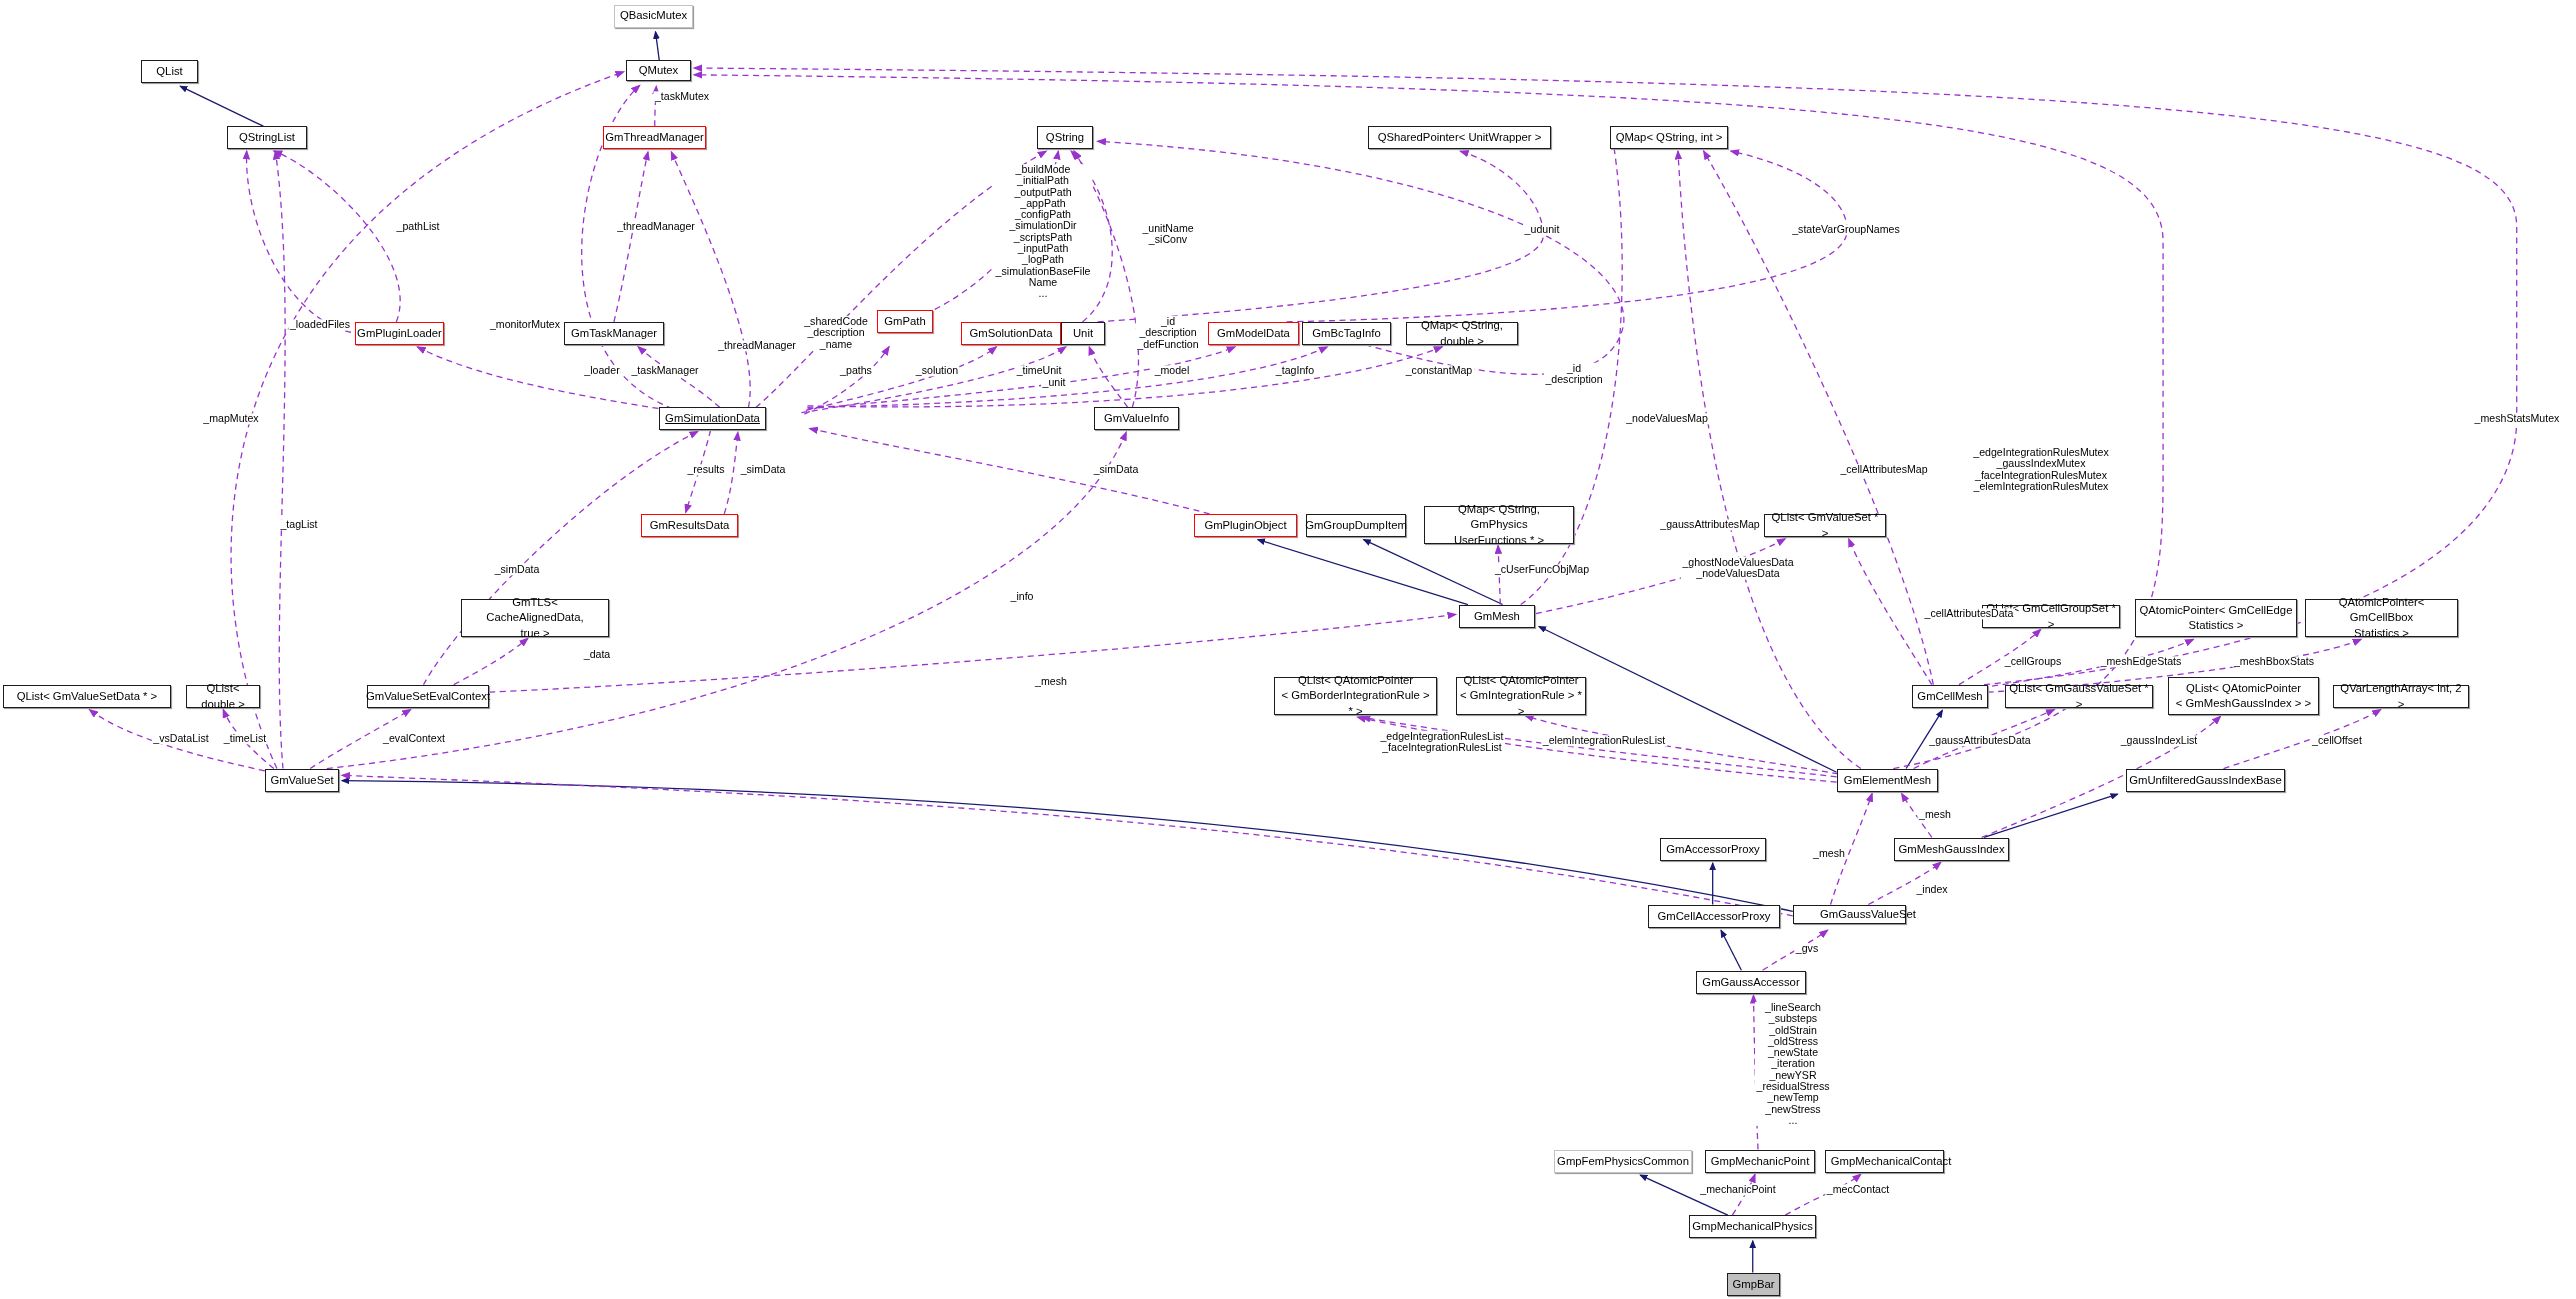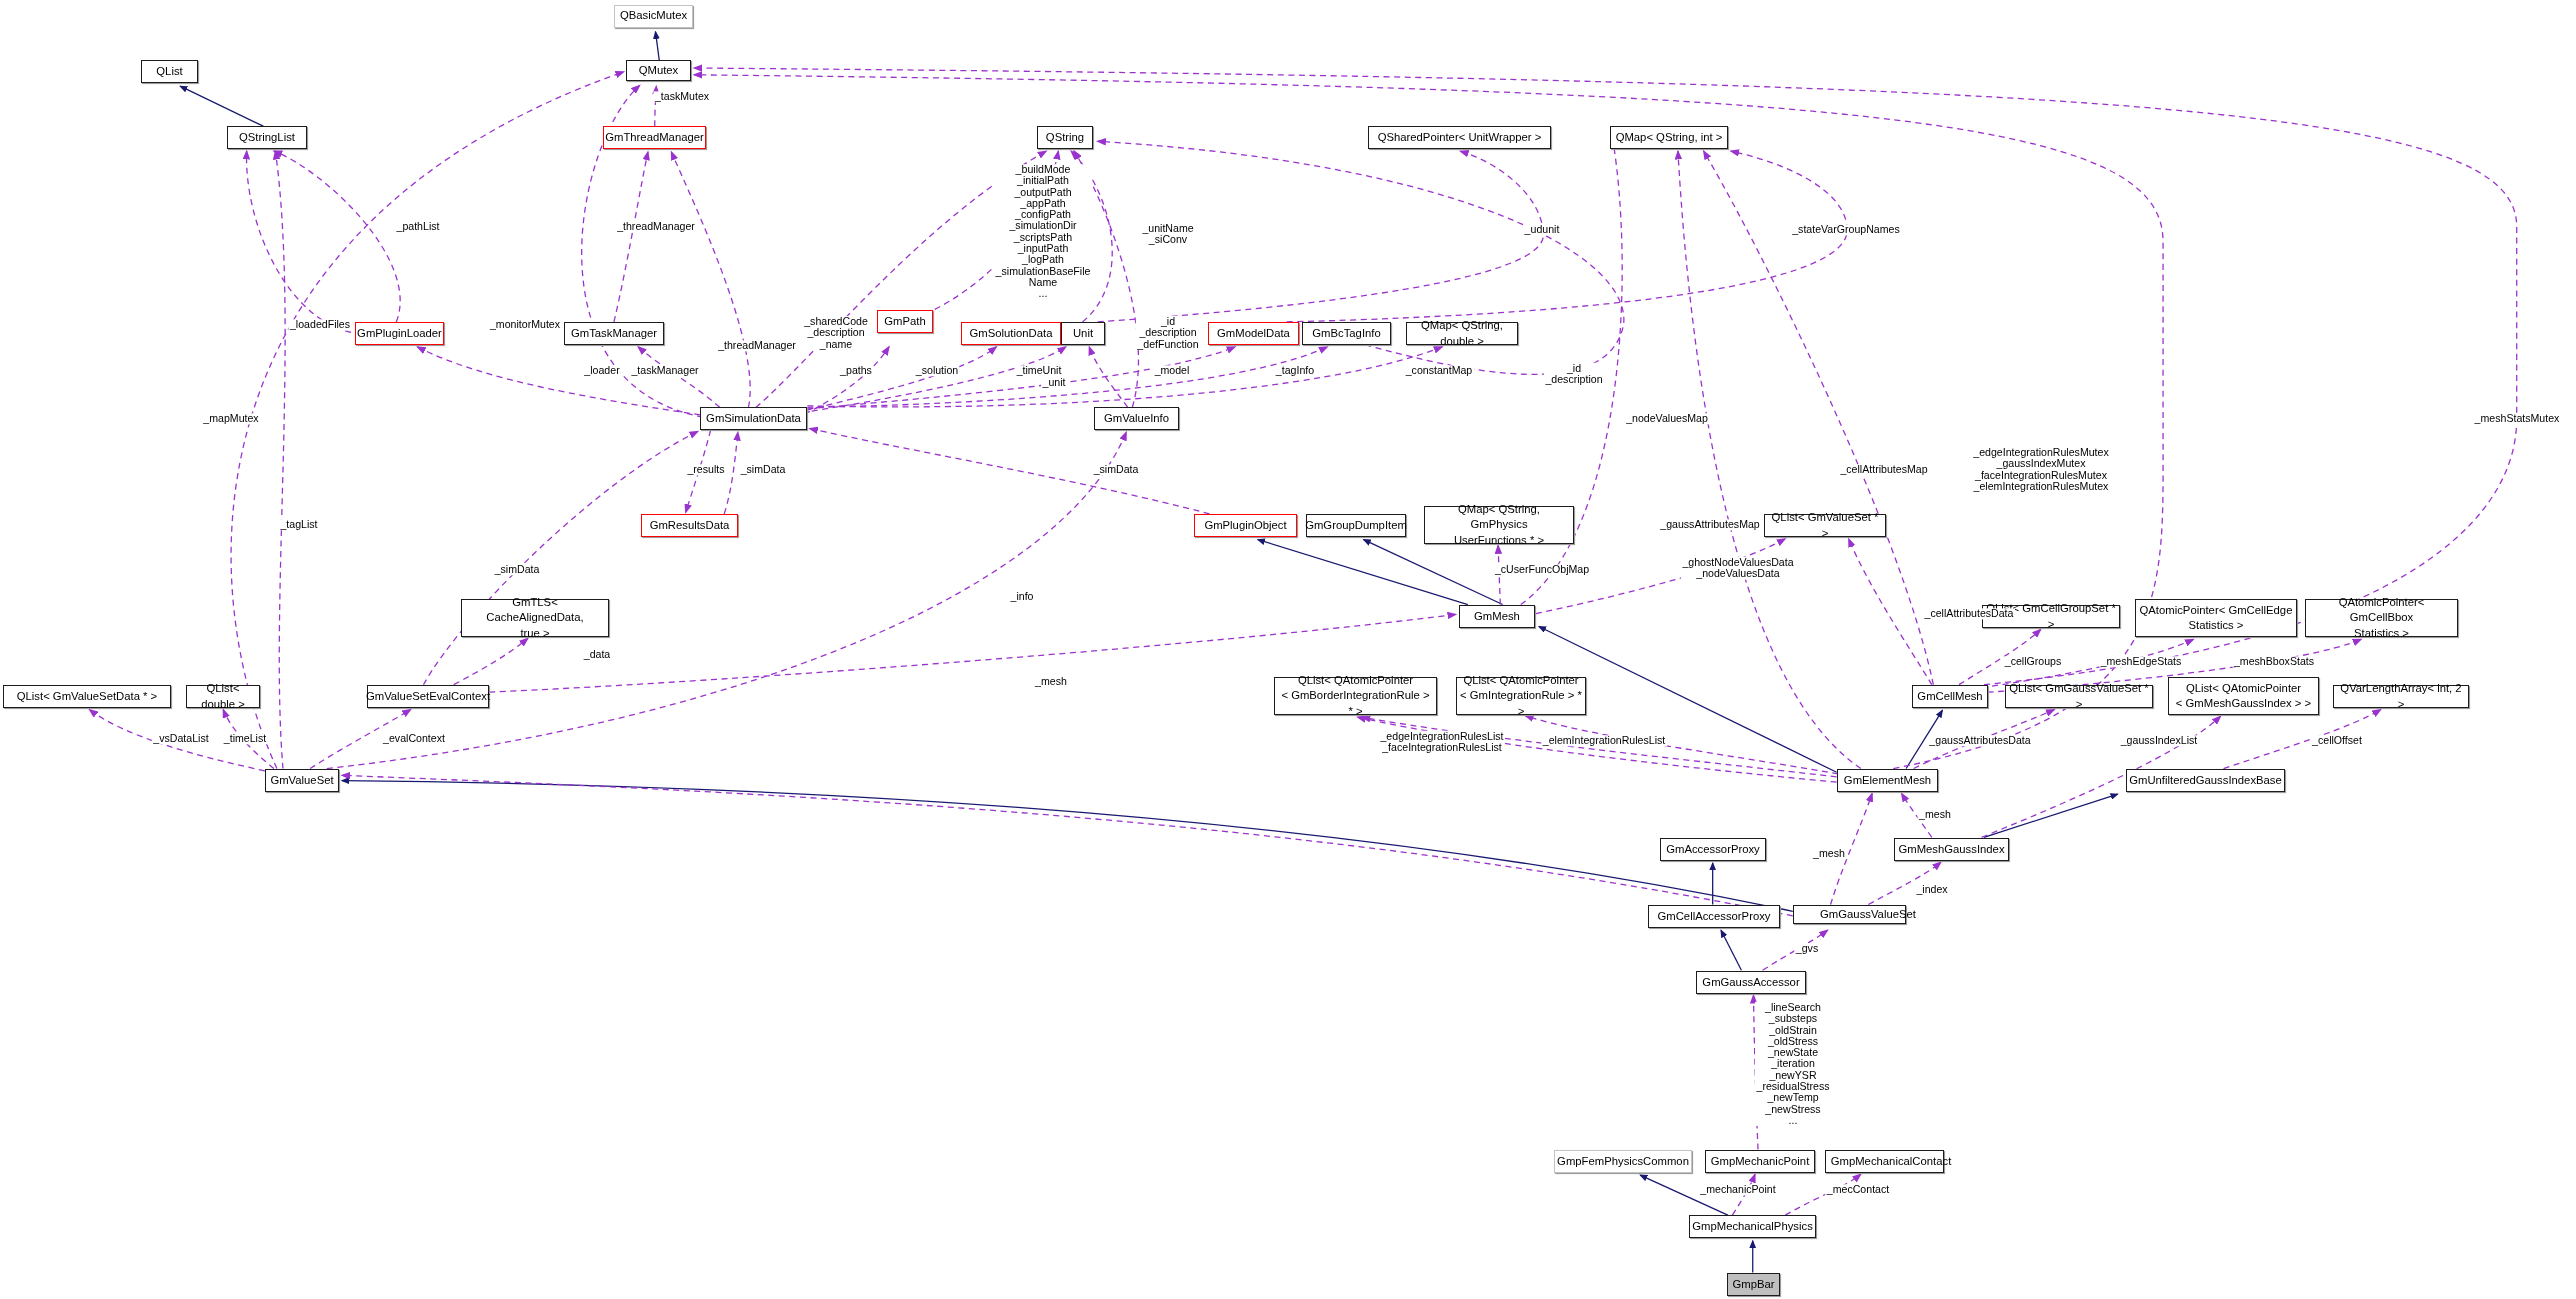"GmSimulationData" div.node { left: 700px -> 659px; text-decoration: none -> underline }
